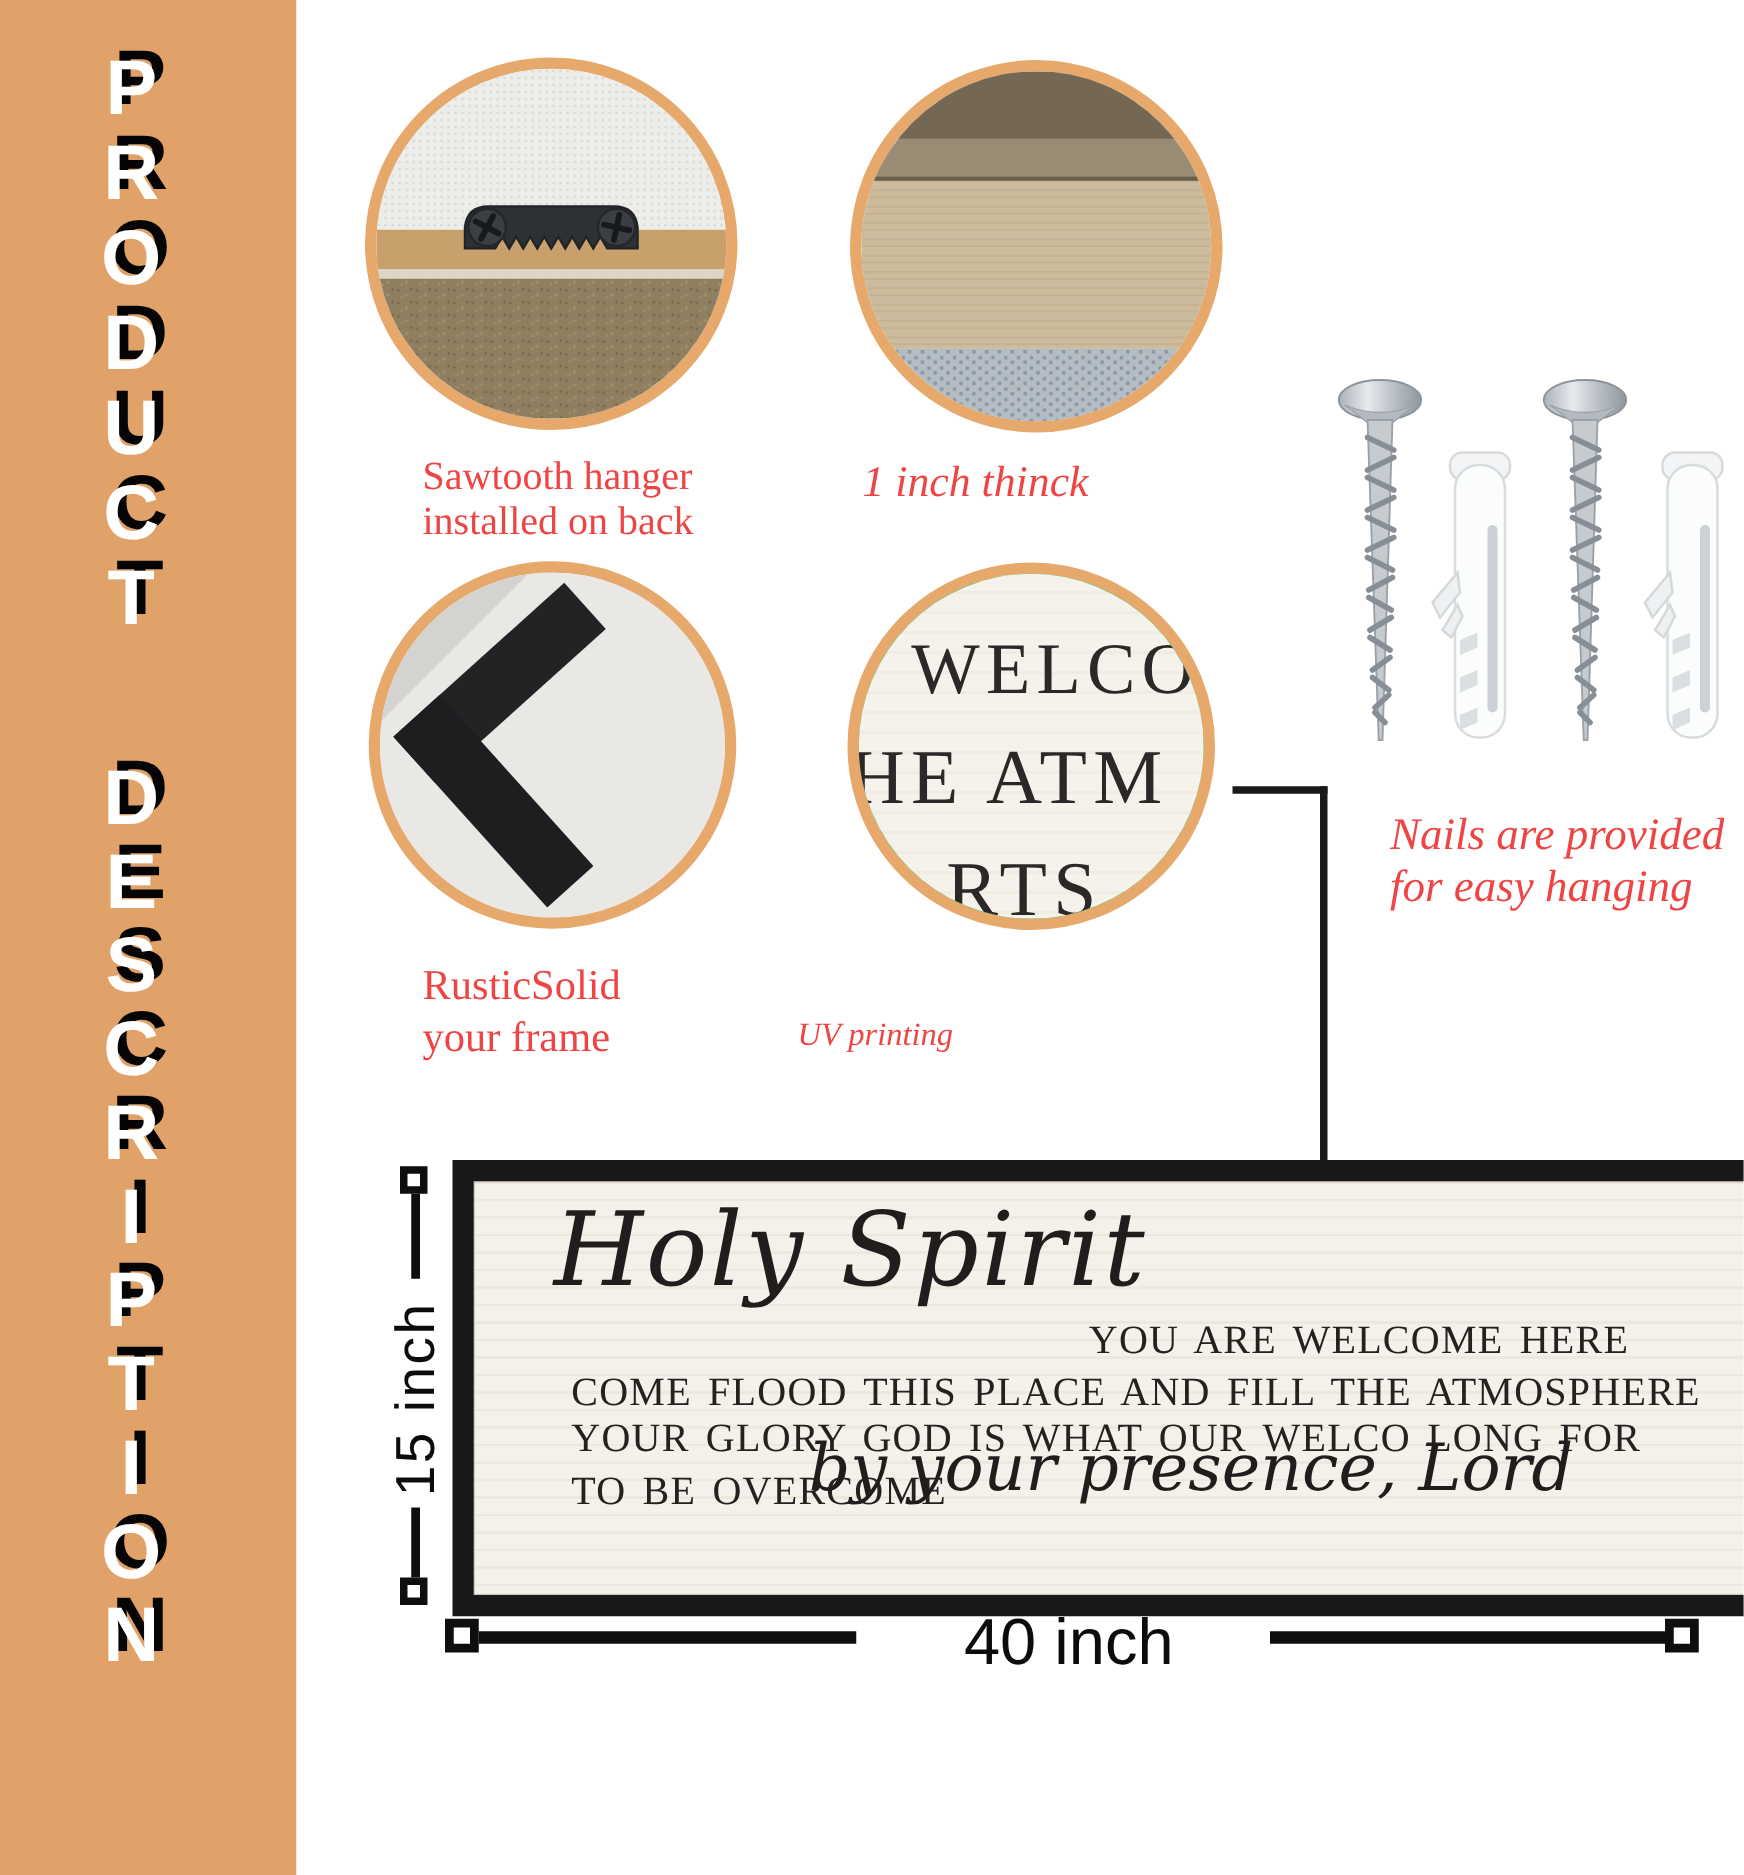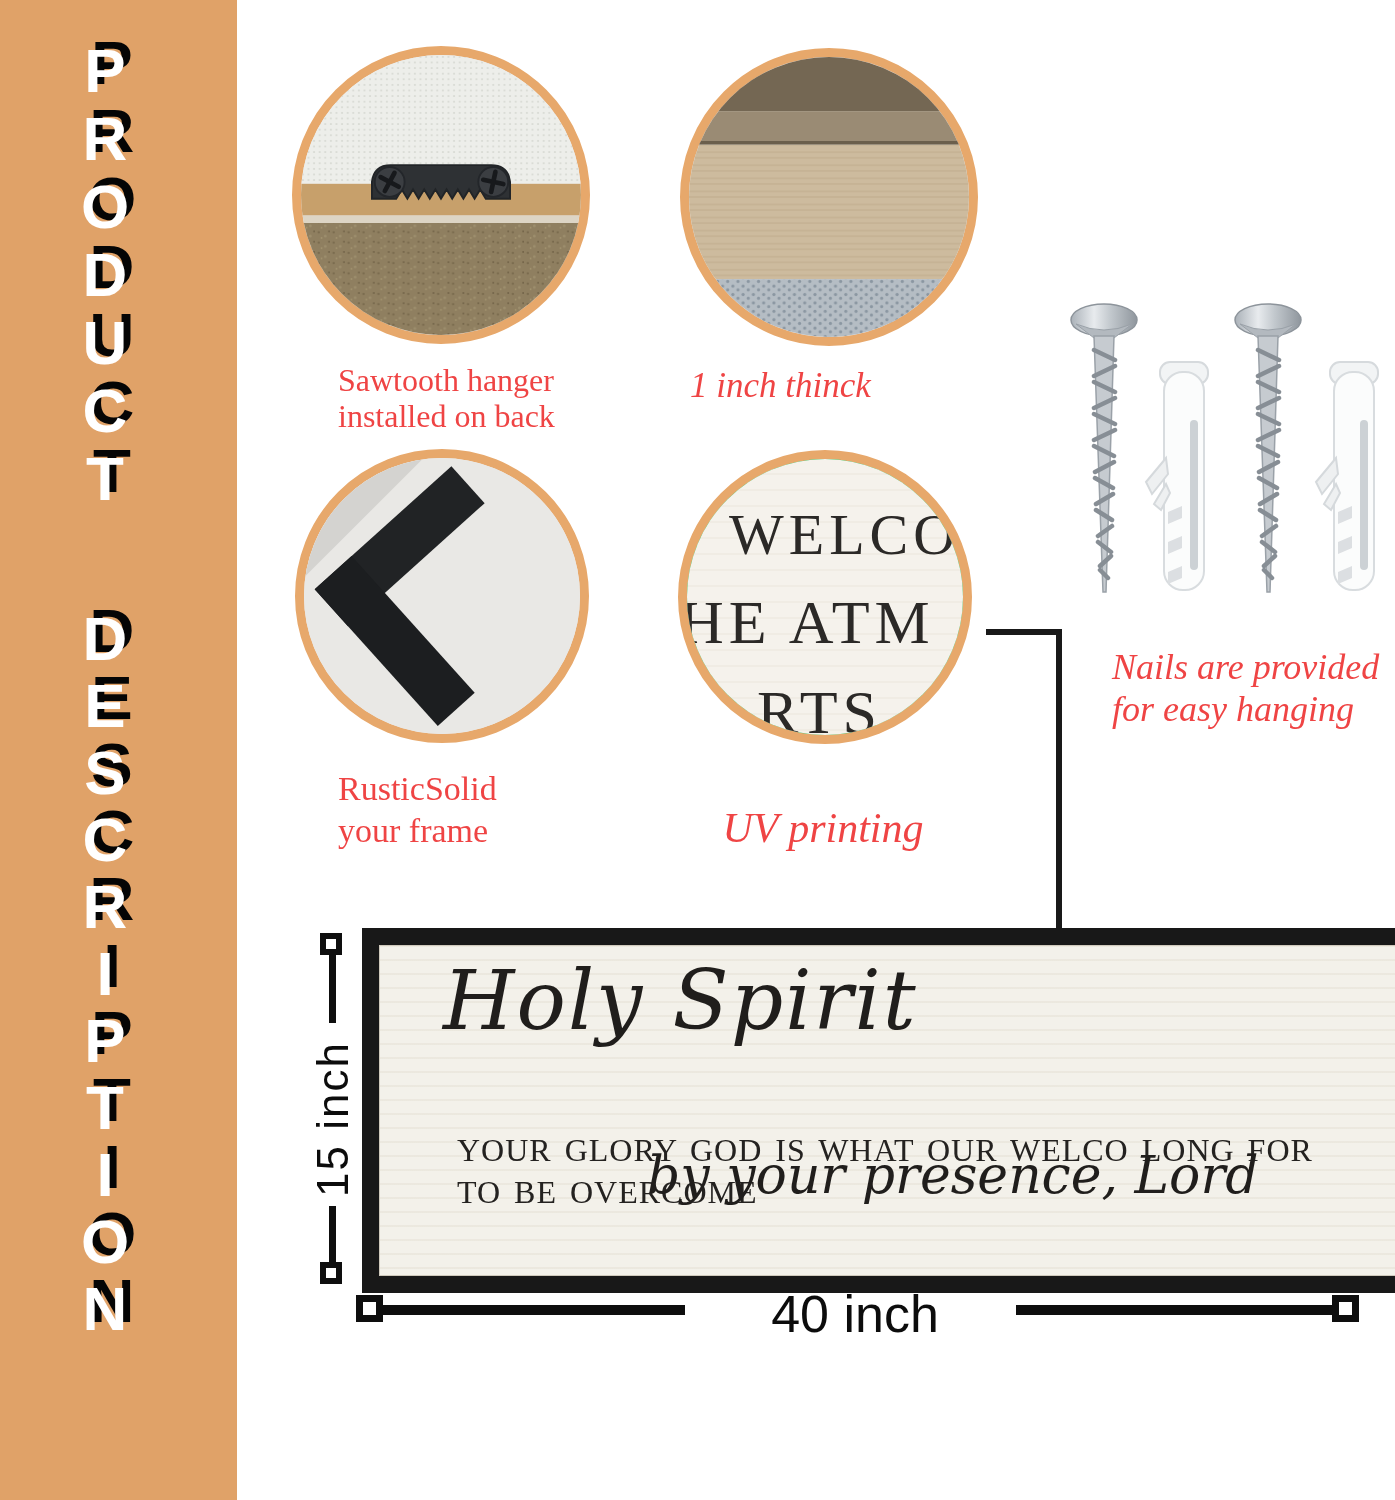"UV printing" #label-uv { font-size: 42px -> 26px; left: 678px -> 638px; text-align: center -> left }
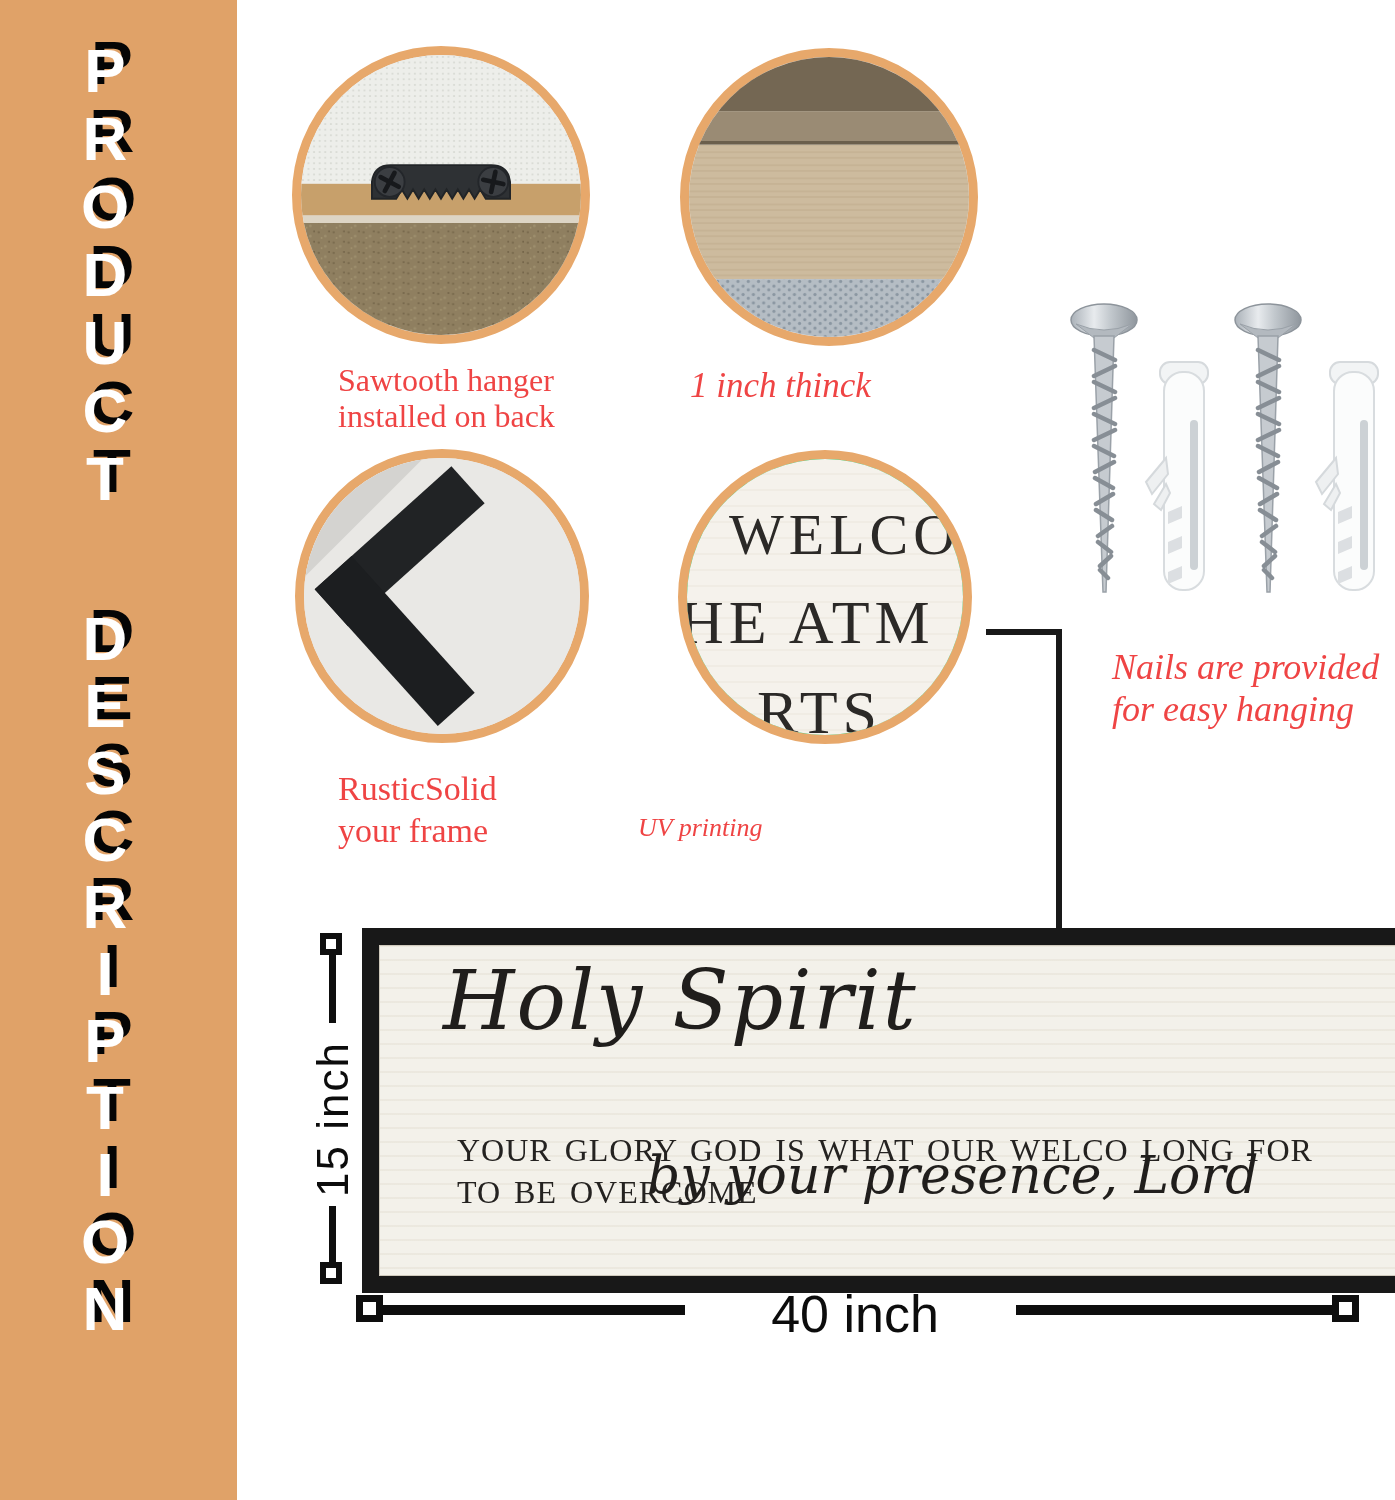"YOU ARE WELCOME HERE" div.sign-text { html: none -> <div>YOU ARE WELCOME HERE</div> }
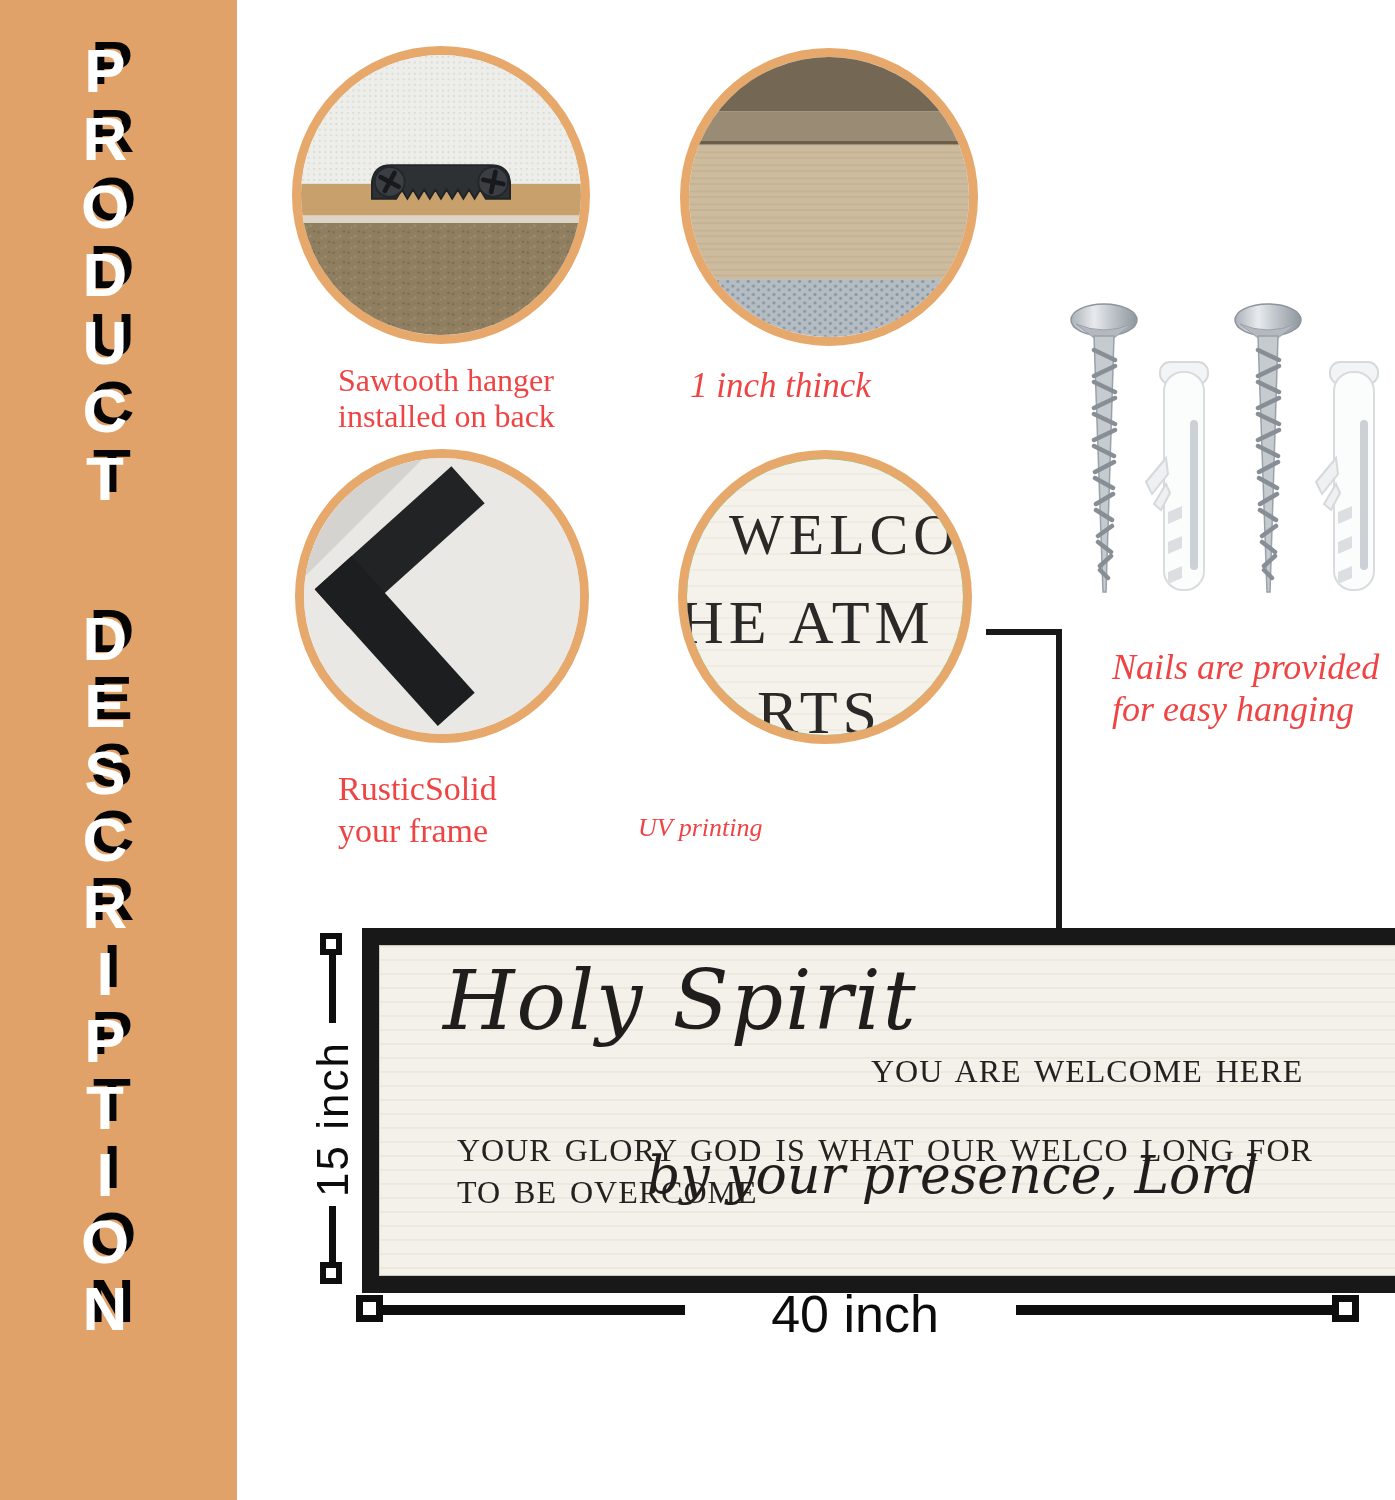"COME FLOOD THIS PLACE AND" div.sign-text { html: none -> <div>COME FLOOD THIS PLACE AND FILL THE ATMOSPHERE</div> }
